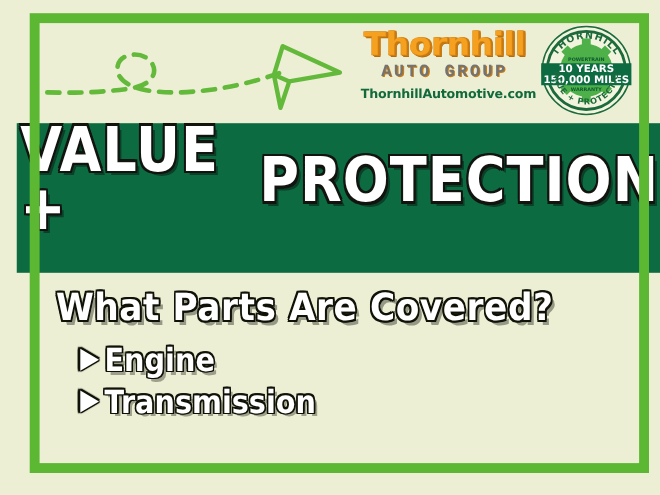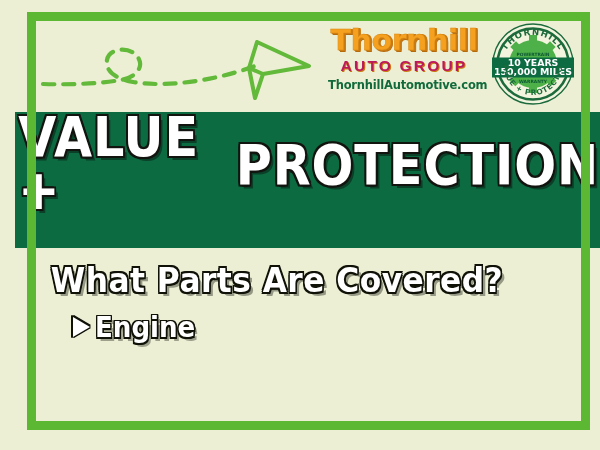"AUTO GROUP" .logo-sub { color: #be185d -> #737373; font-family: Liberation Sans, sans-serif -> Liberation Mono, monospace }
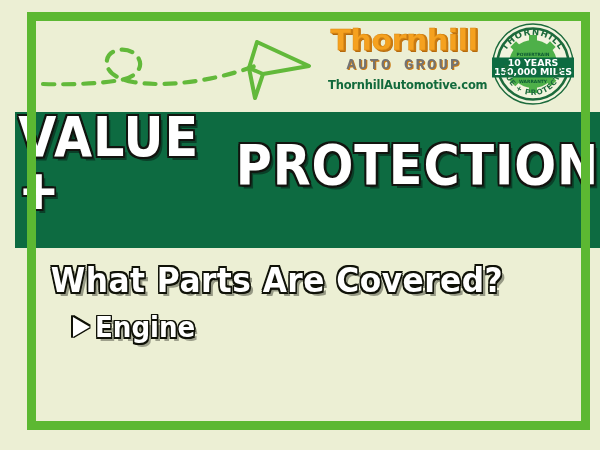"Transmission" div.item { html: none -> <div> <span></span> <span>Transmission</span> </div> }
